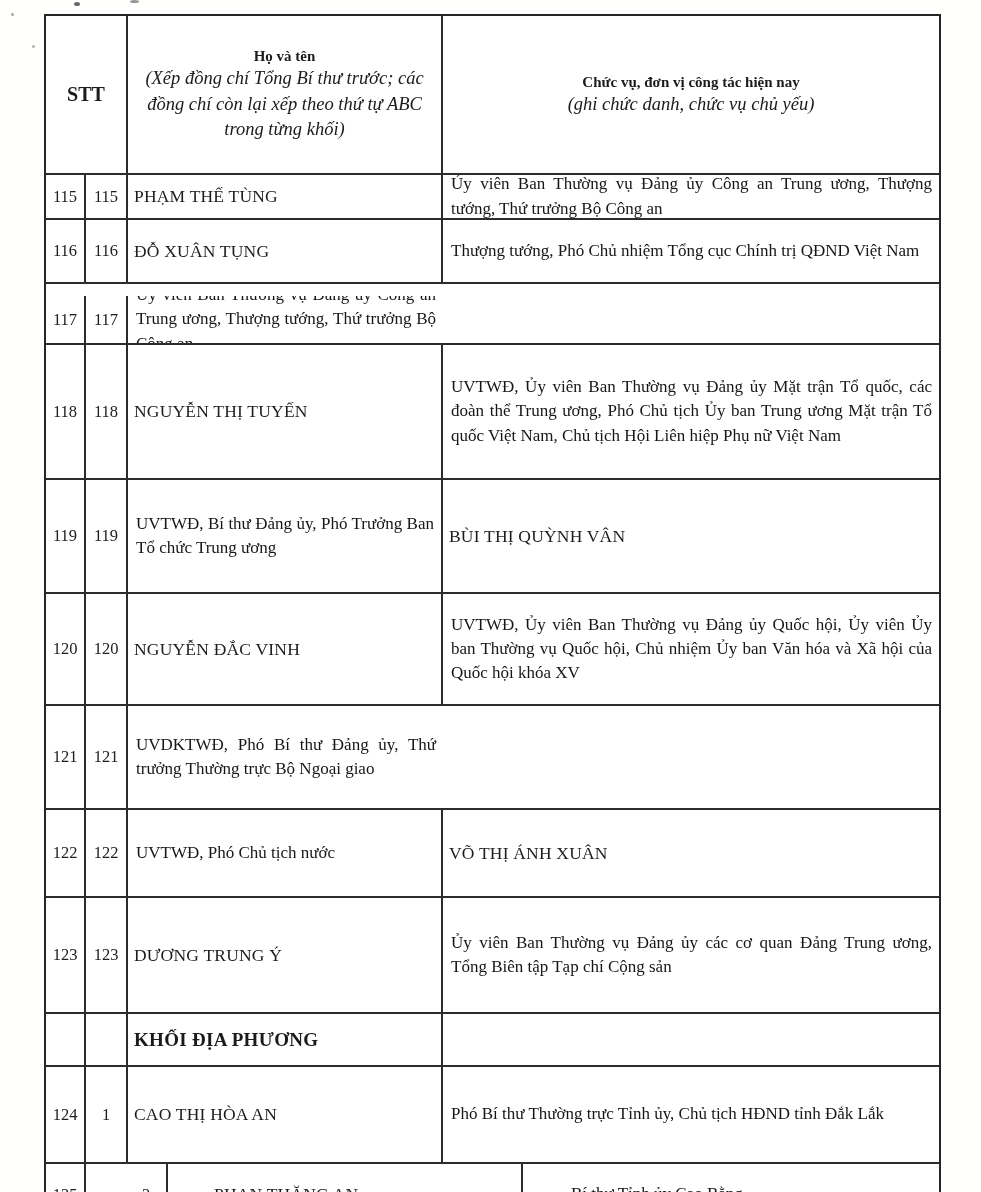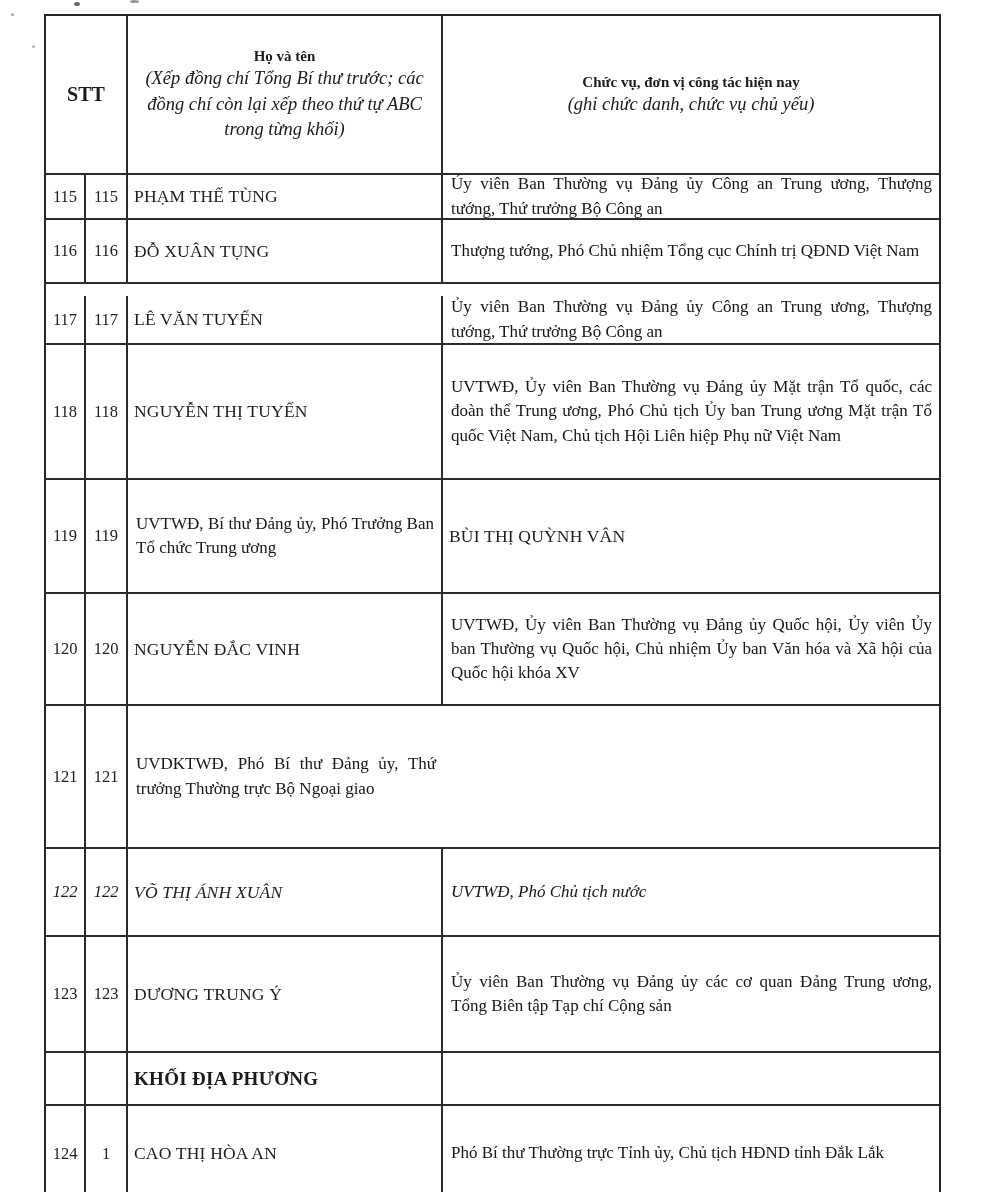"LÊ VĂN TUYẾN" div.cell { html: <div>LÊ VĂN TUYẾN</div> -> none }
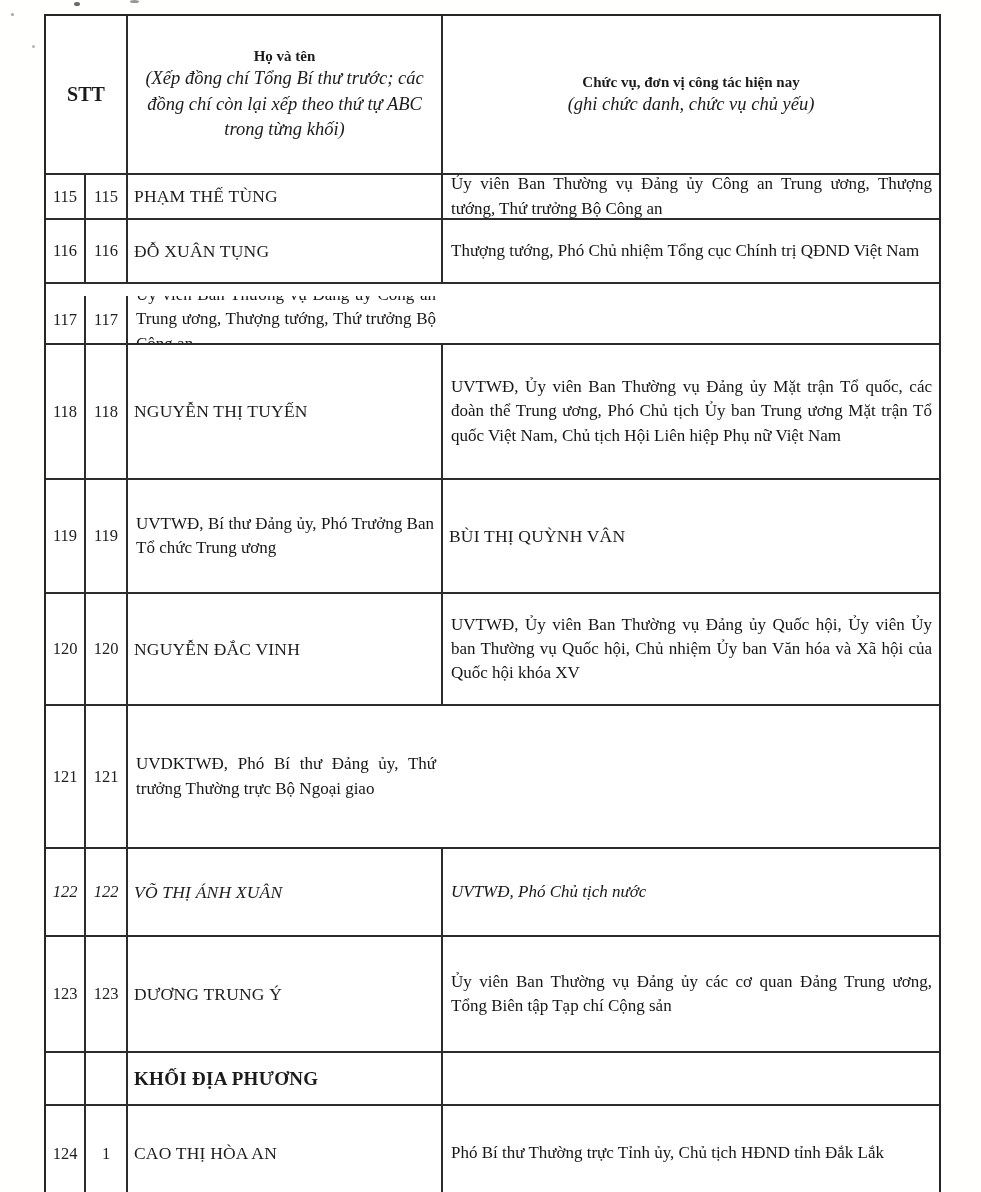"121" .rh6 { height: 143px -> 104px }
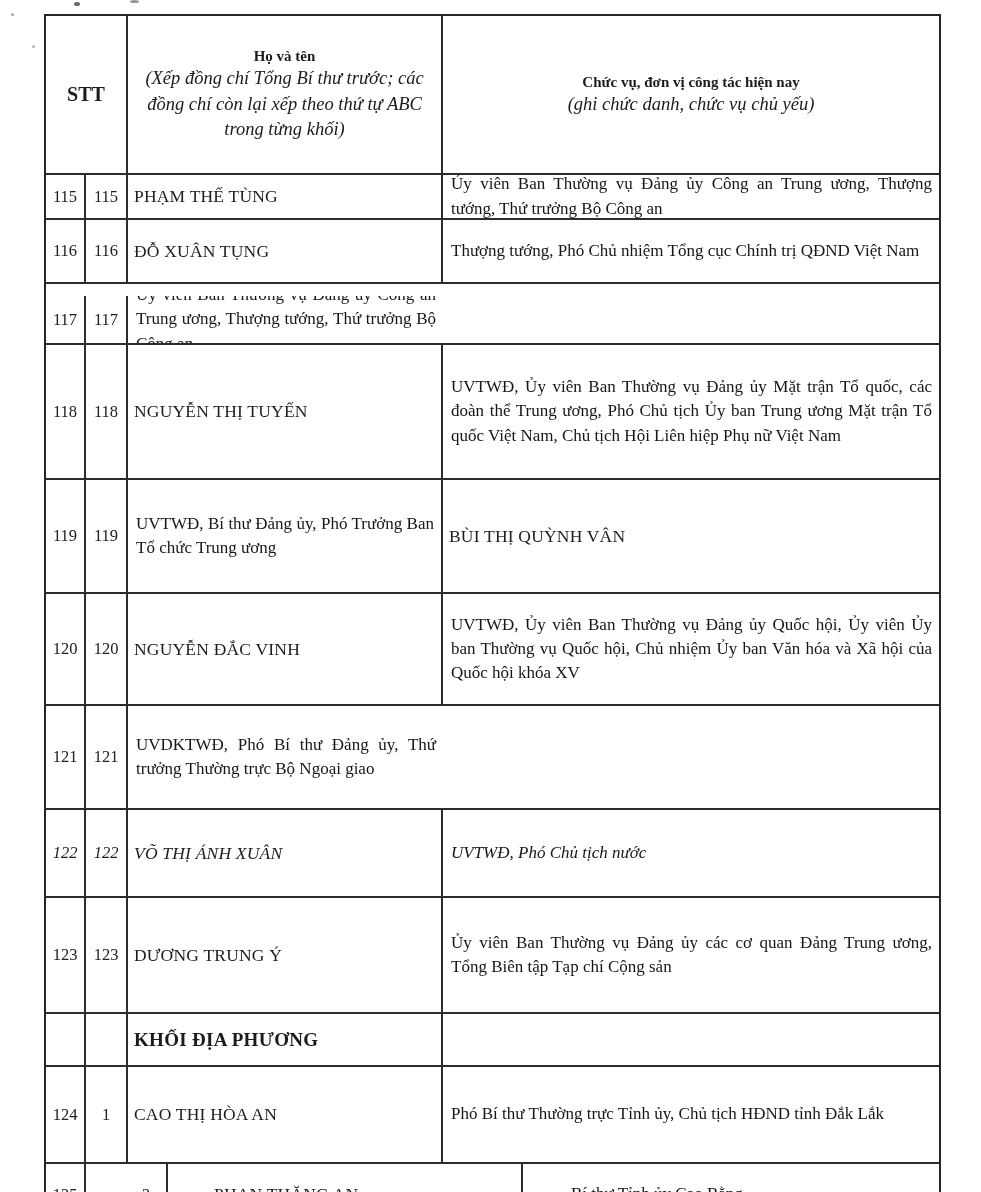"122" .rh7 { font-style: italic -> none }
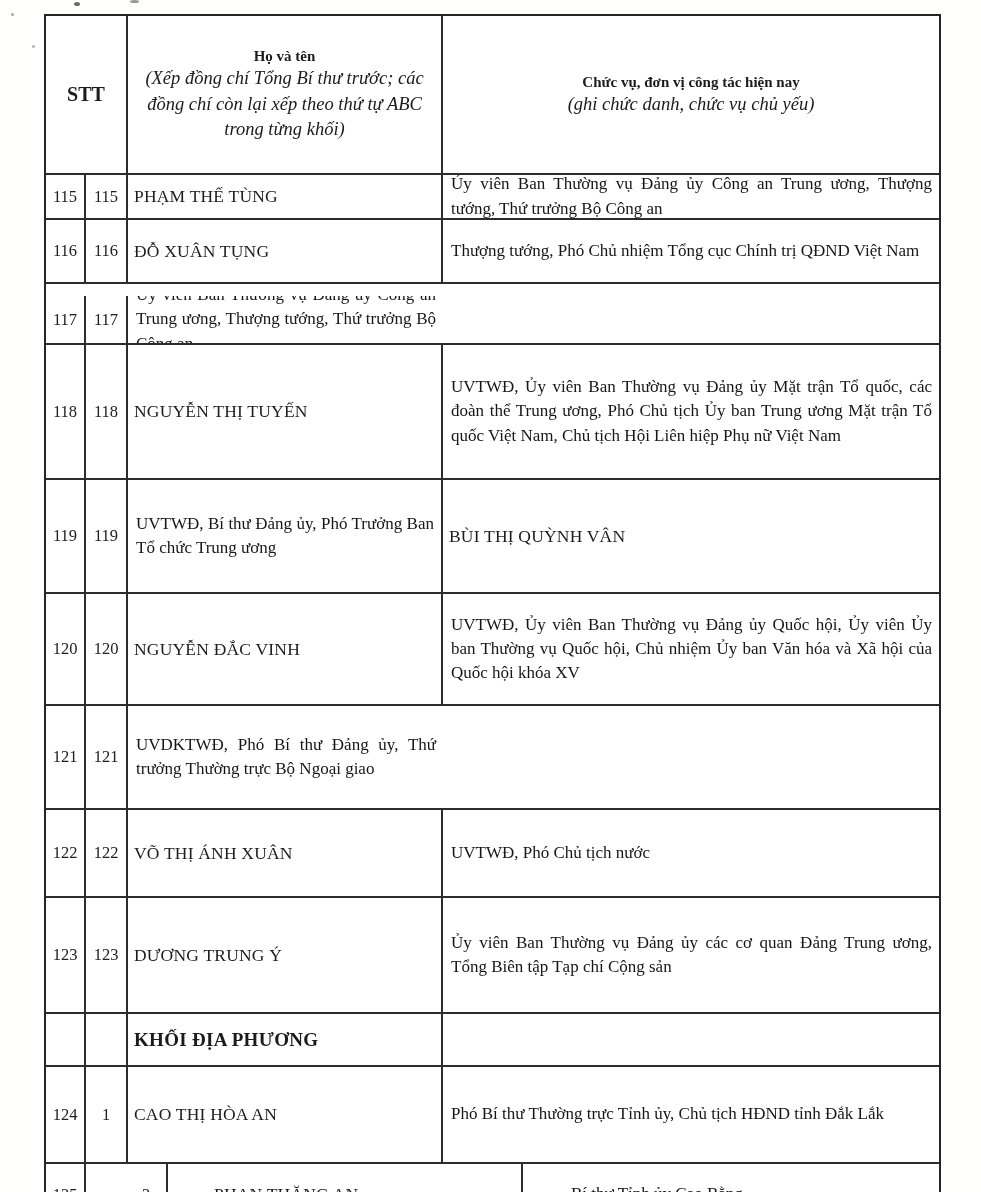"VÕ THỊ ÁNH XUÂN" div.cell { order: before "UVTWĐ, Phó Chủ tịch nước" -> after "UVTWĐ, Phó Chủ tịch nước" }
